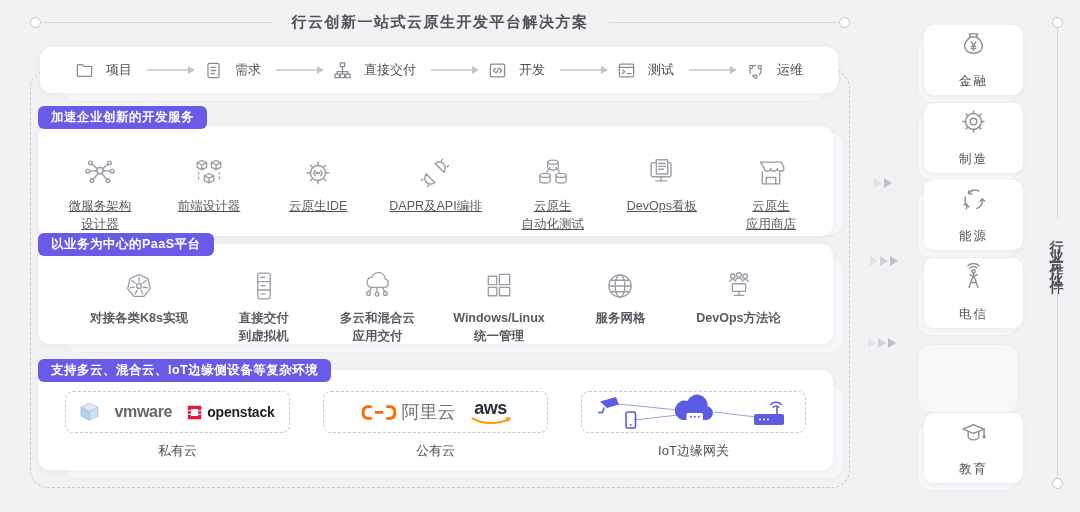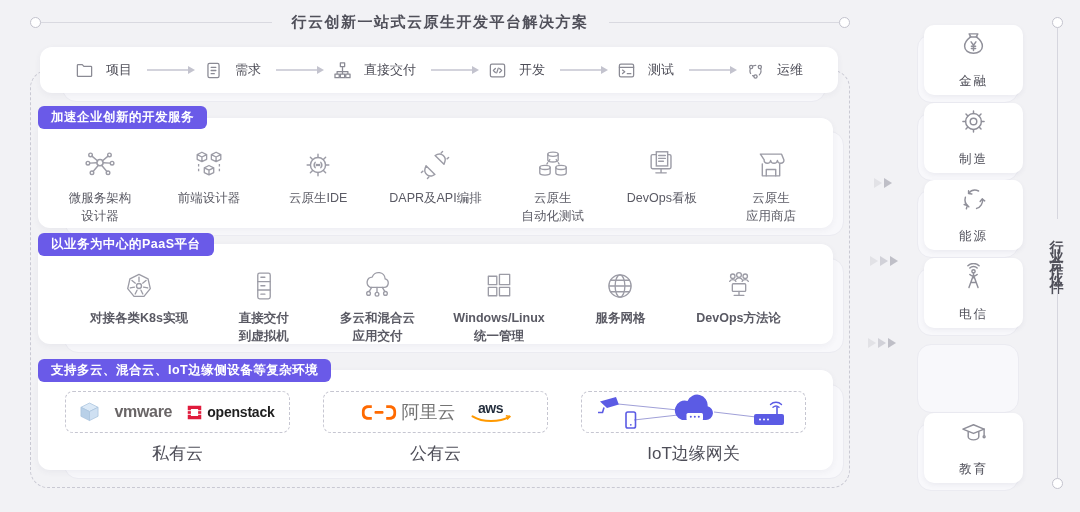"微服务架构" div.card { text-decoration: none -> underline; top: 118px -> 126px }
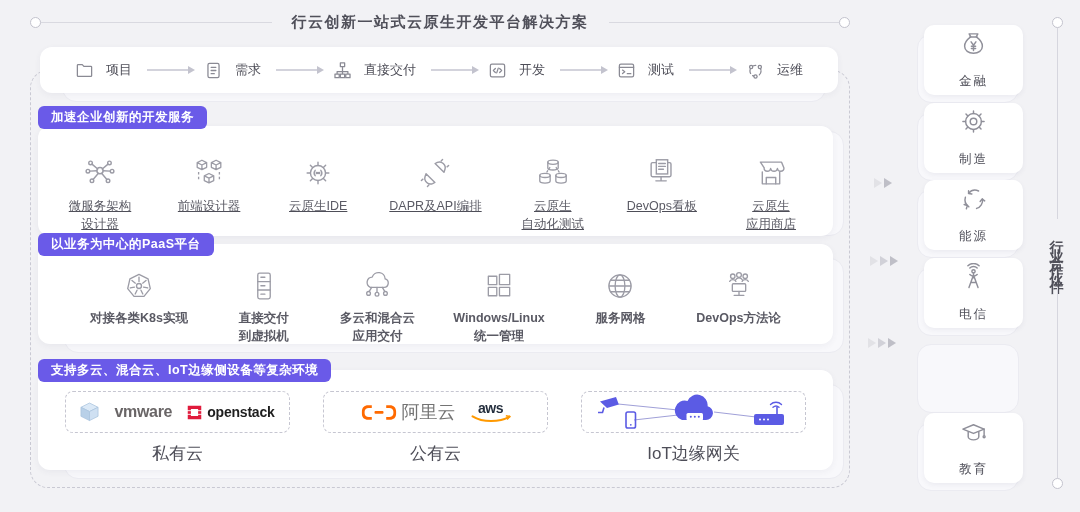"aws" .aws-text { font-size: 14px -> 18px }
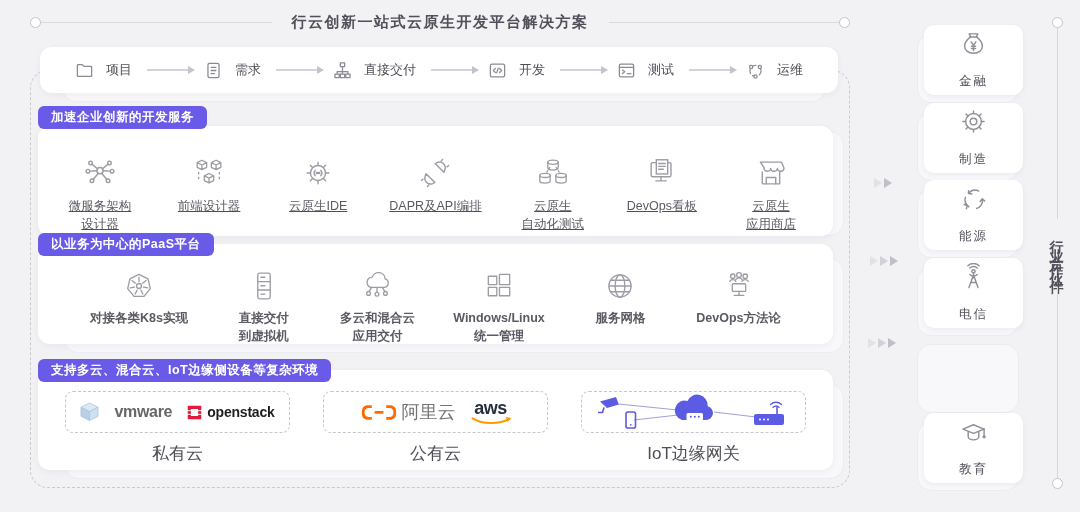"私有云" .env-label { font-size: 17px -> 13px }
